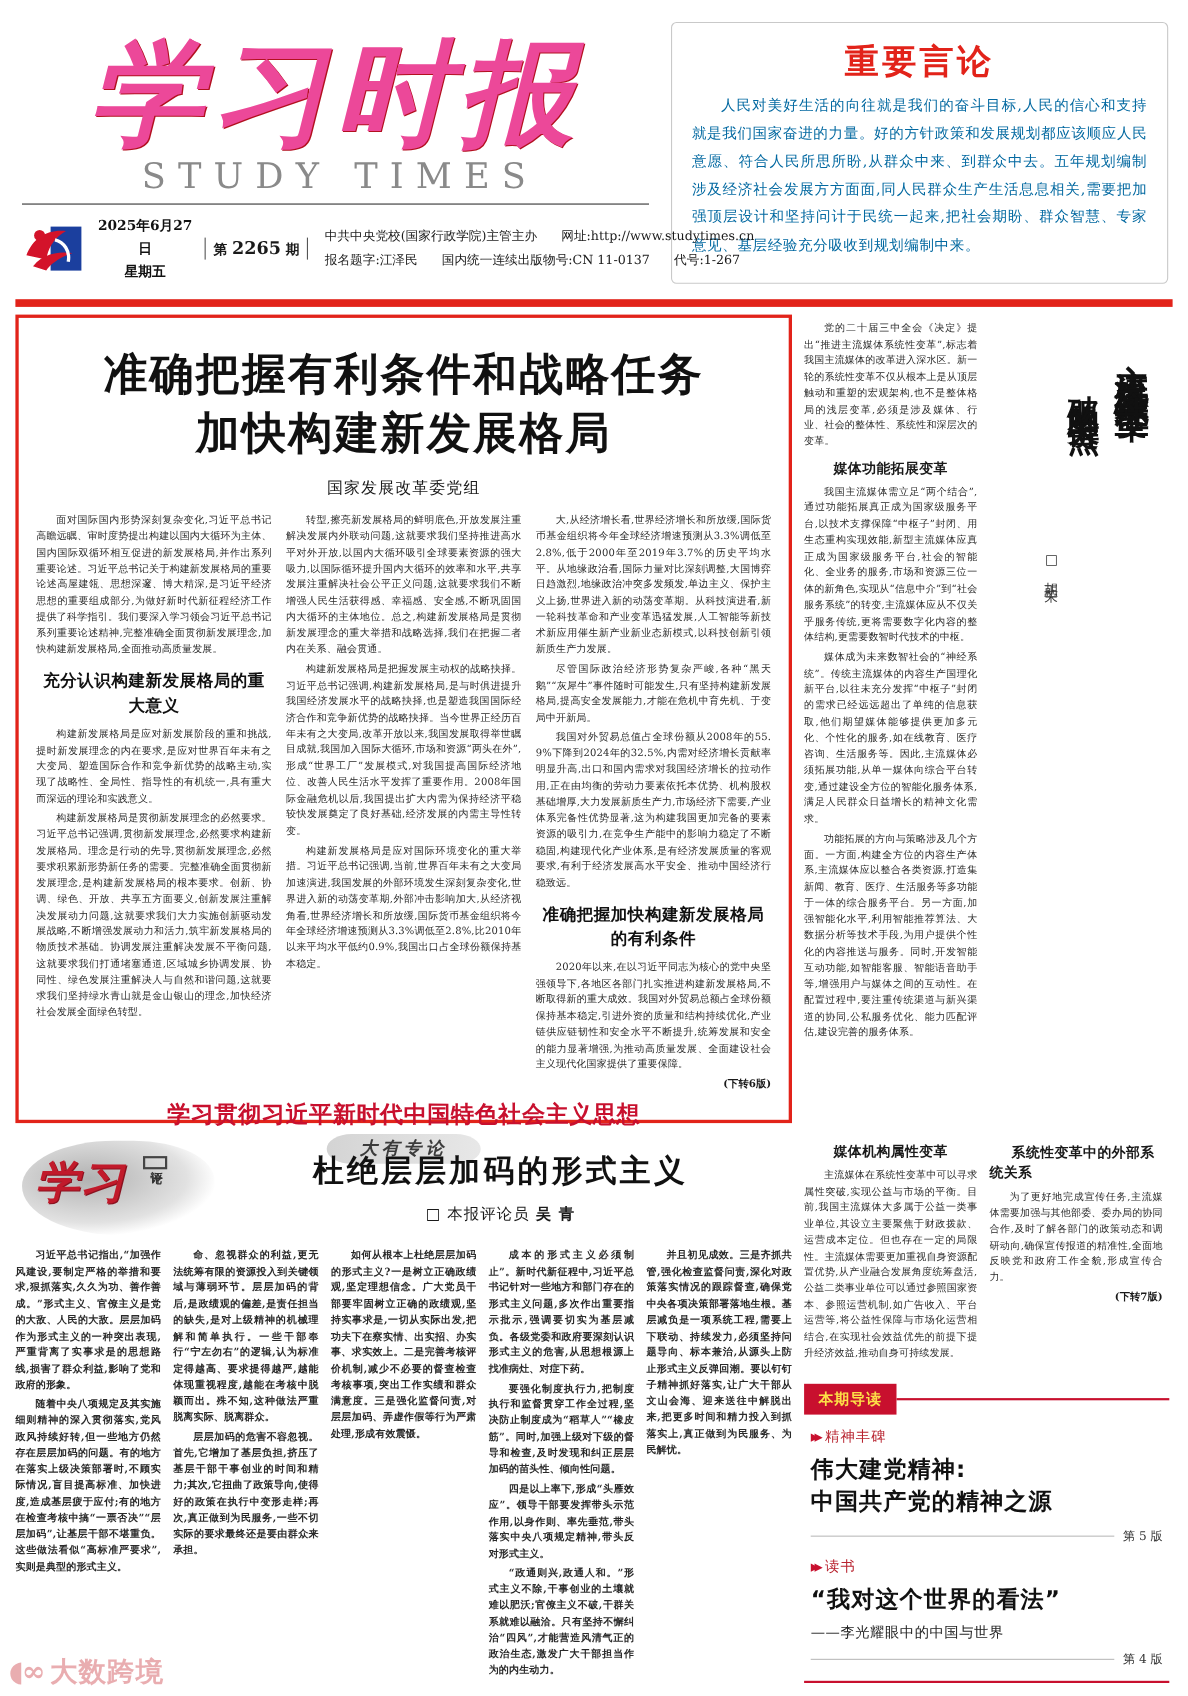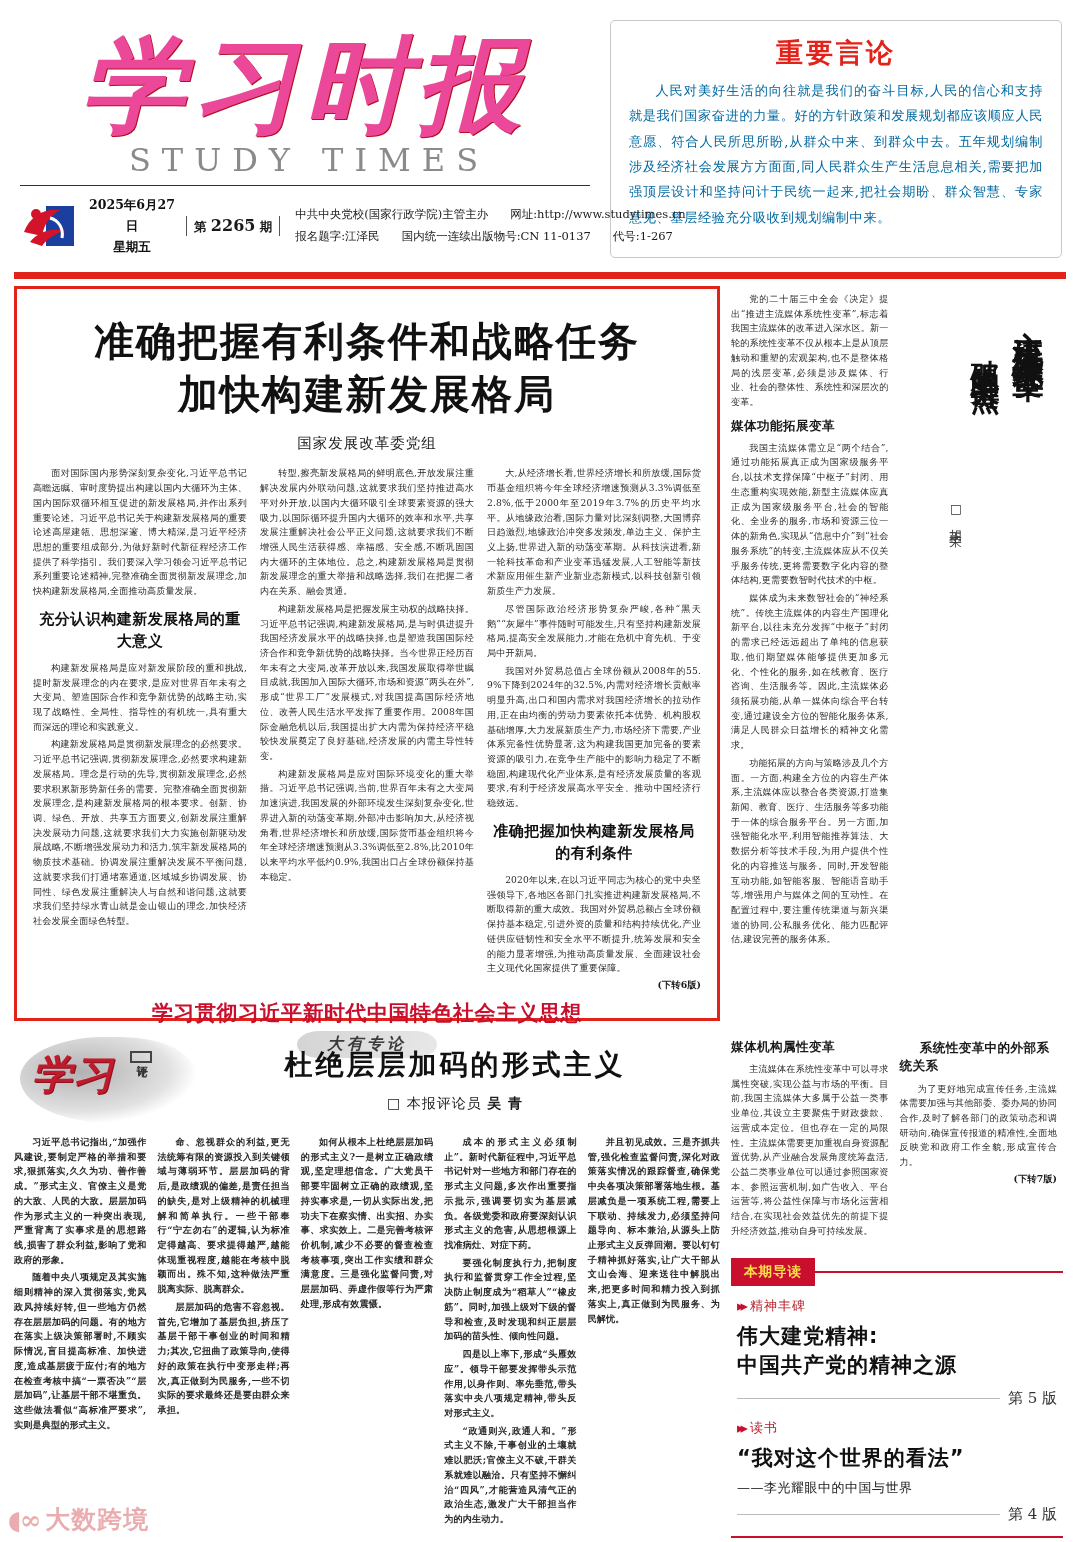"重要言论" .quote-title { font-size: 27px -> 31px }
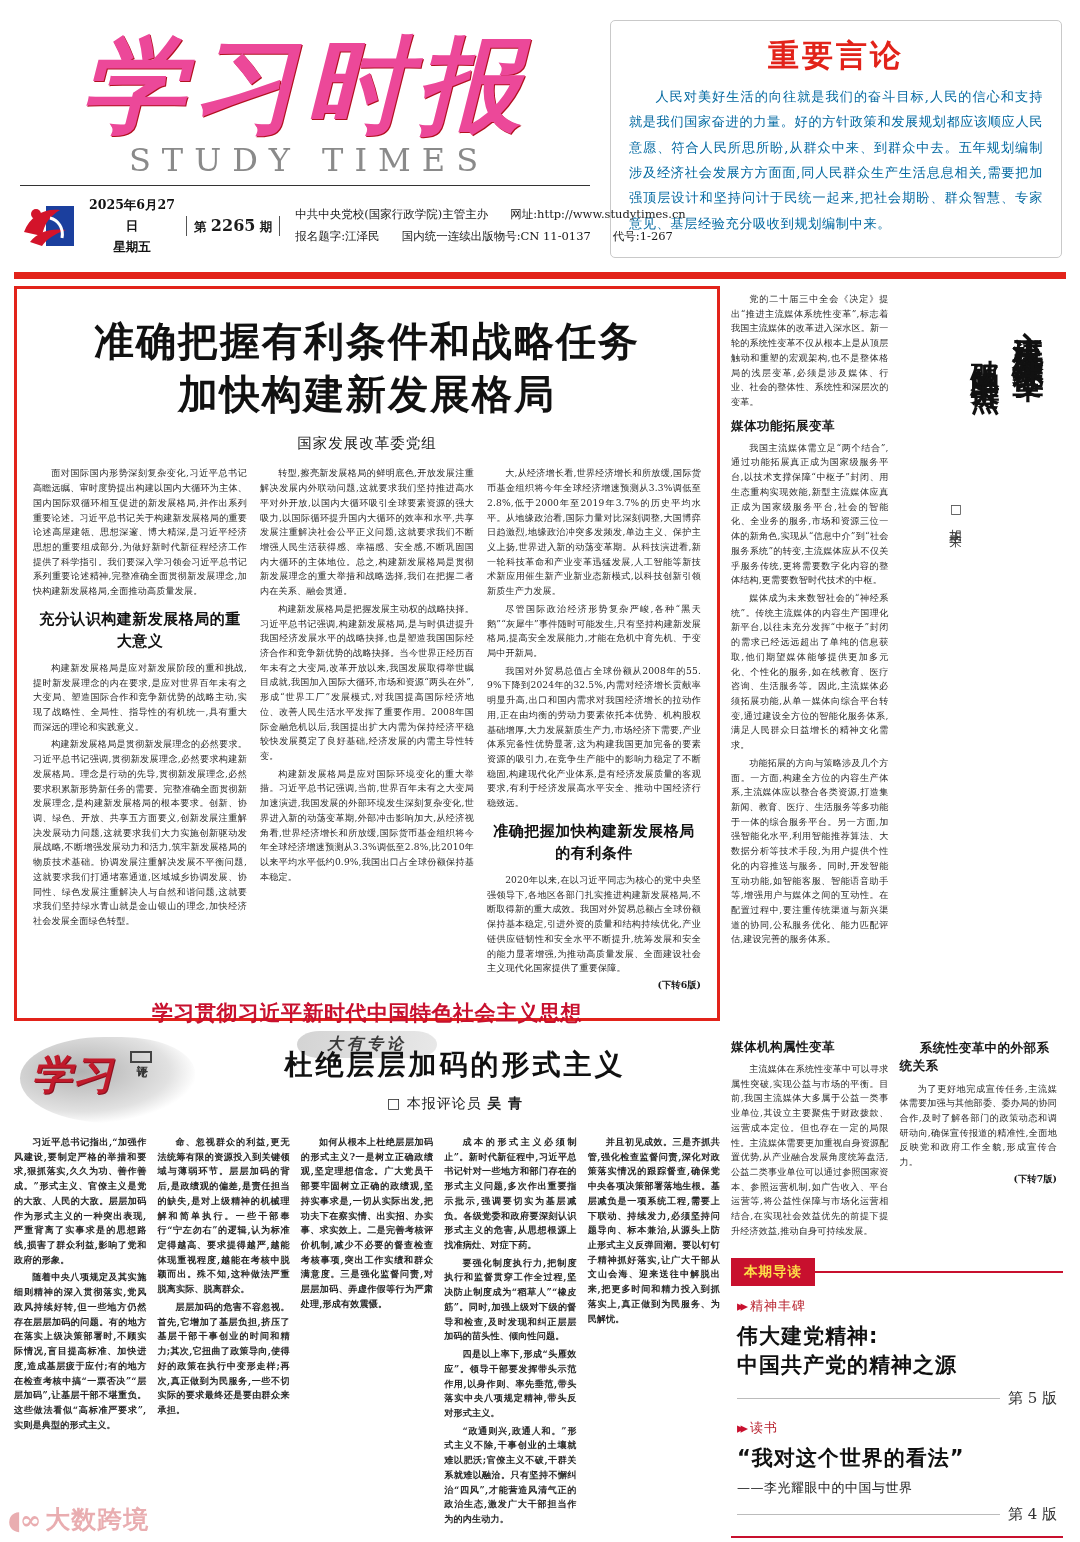"媒体功能拓展变革" .side-sub { text-align: left -> center }
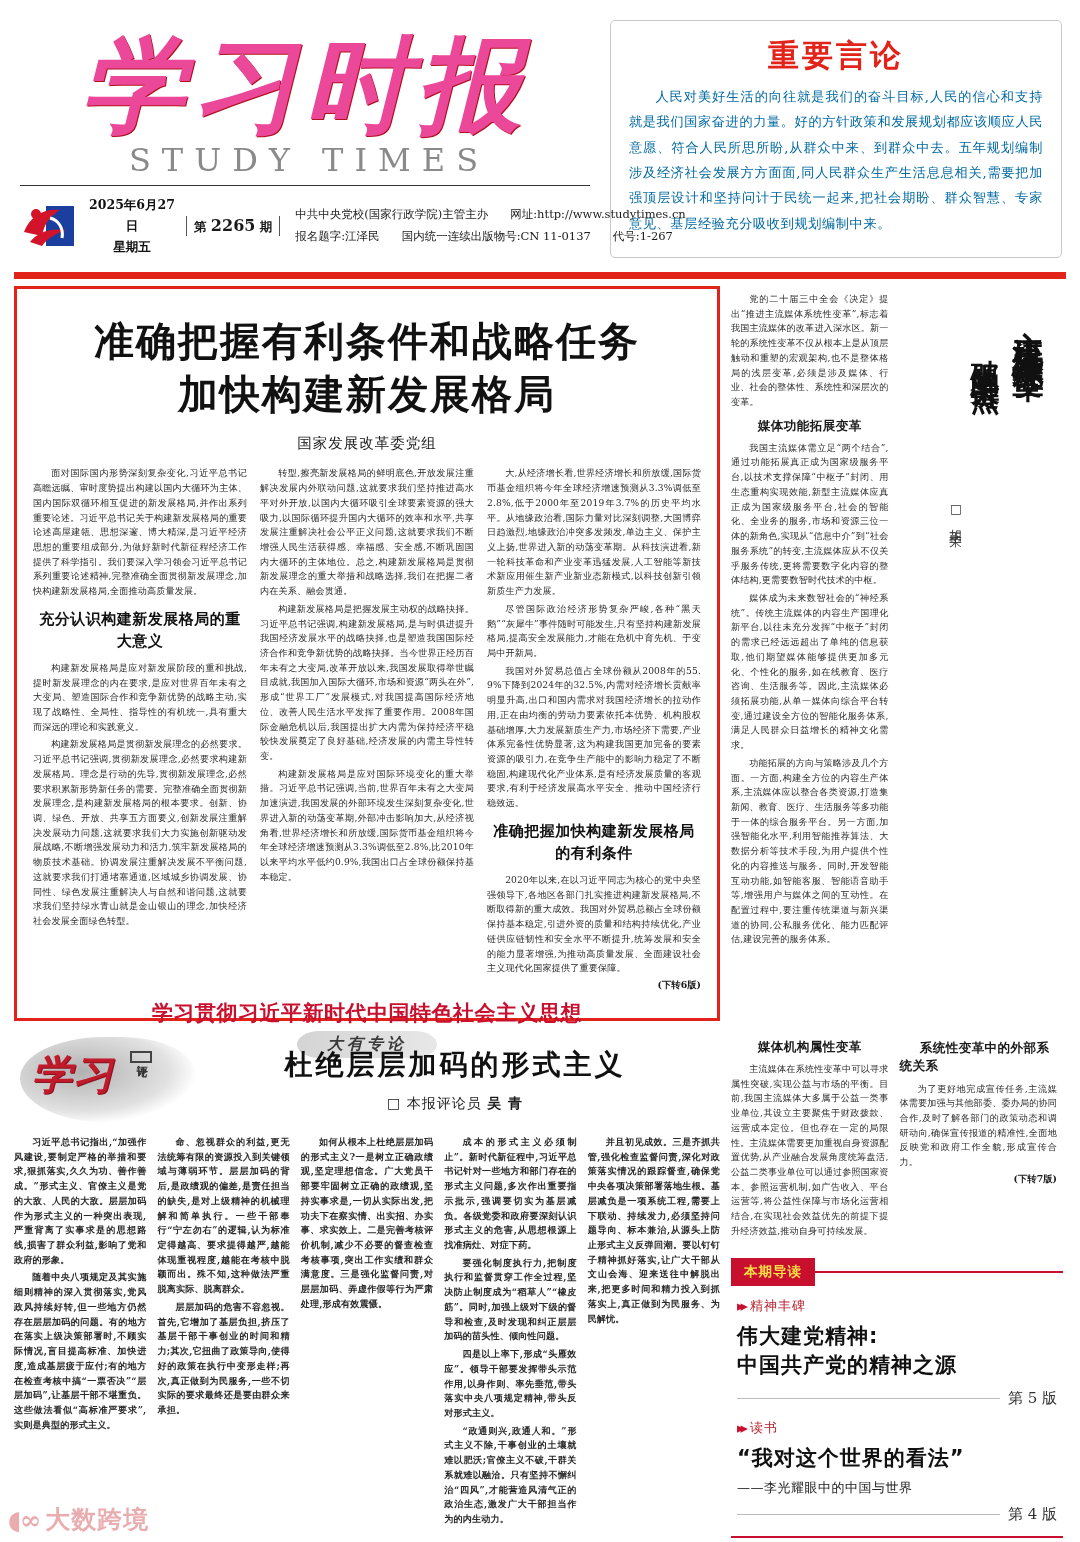"第 5 版" .digest-page { font-size: 15px -> 11px }
